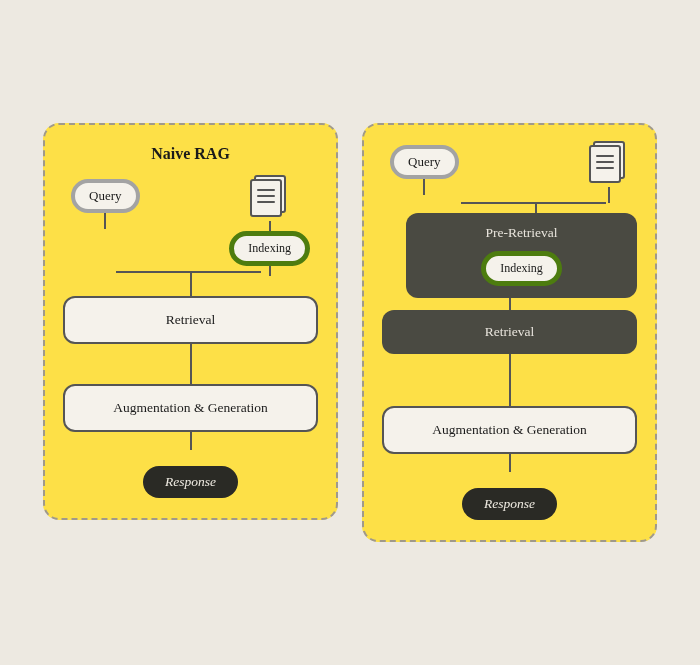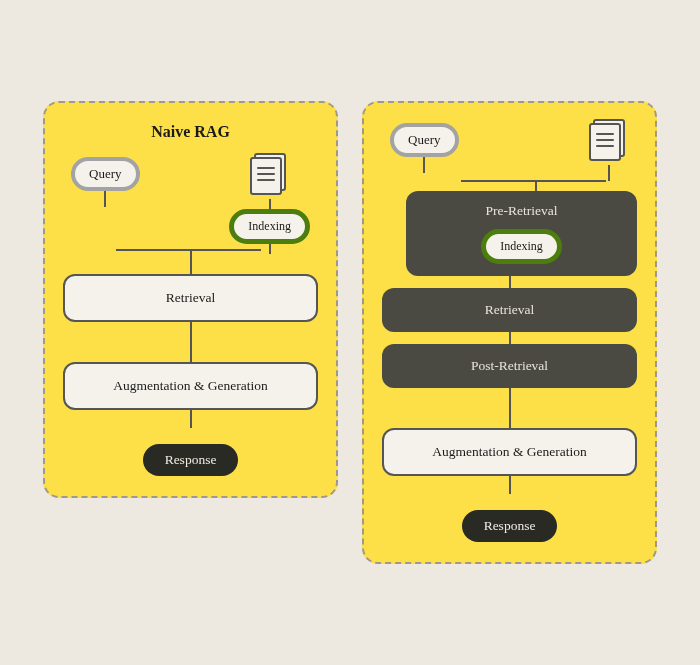"Post-Retrieval" div.flow-box-dark { html: <div>Post-Retrieval</div> -> none }
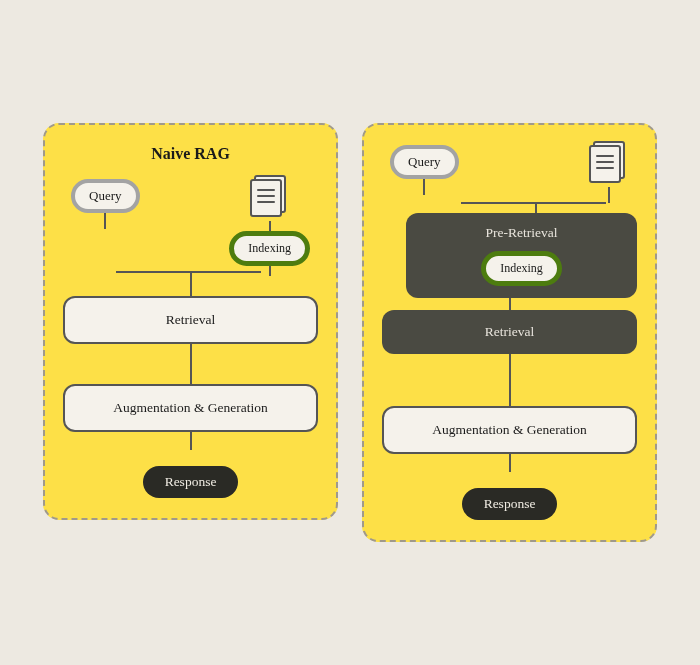"Response" .response-box { font-style: none -> italic }
